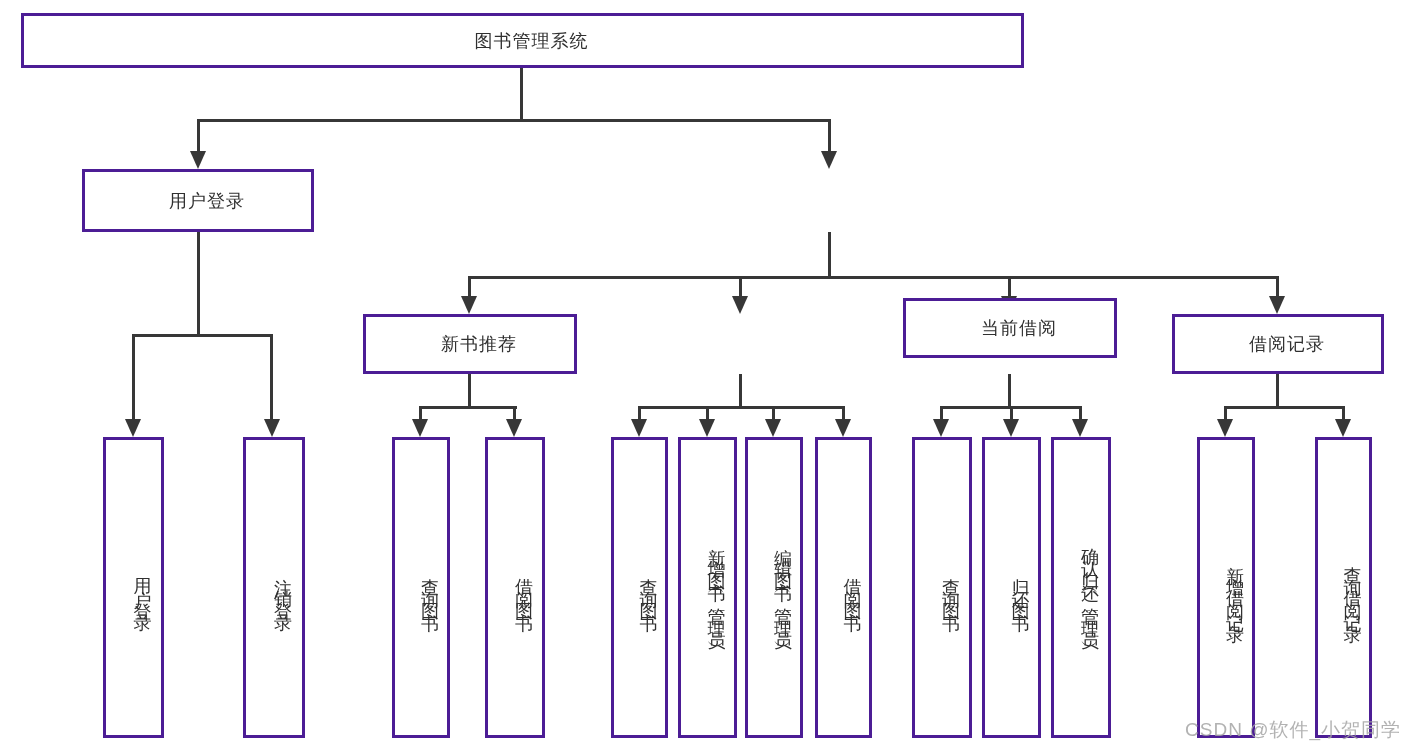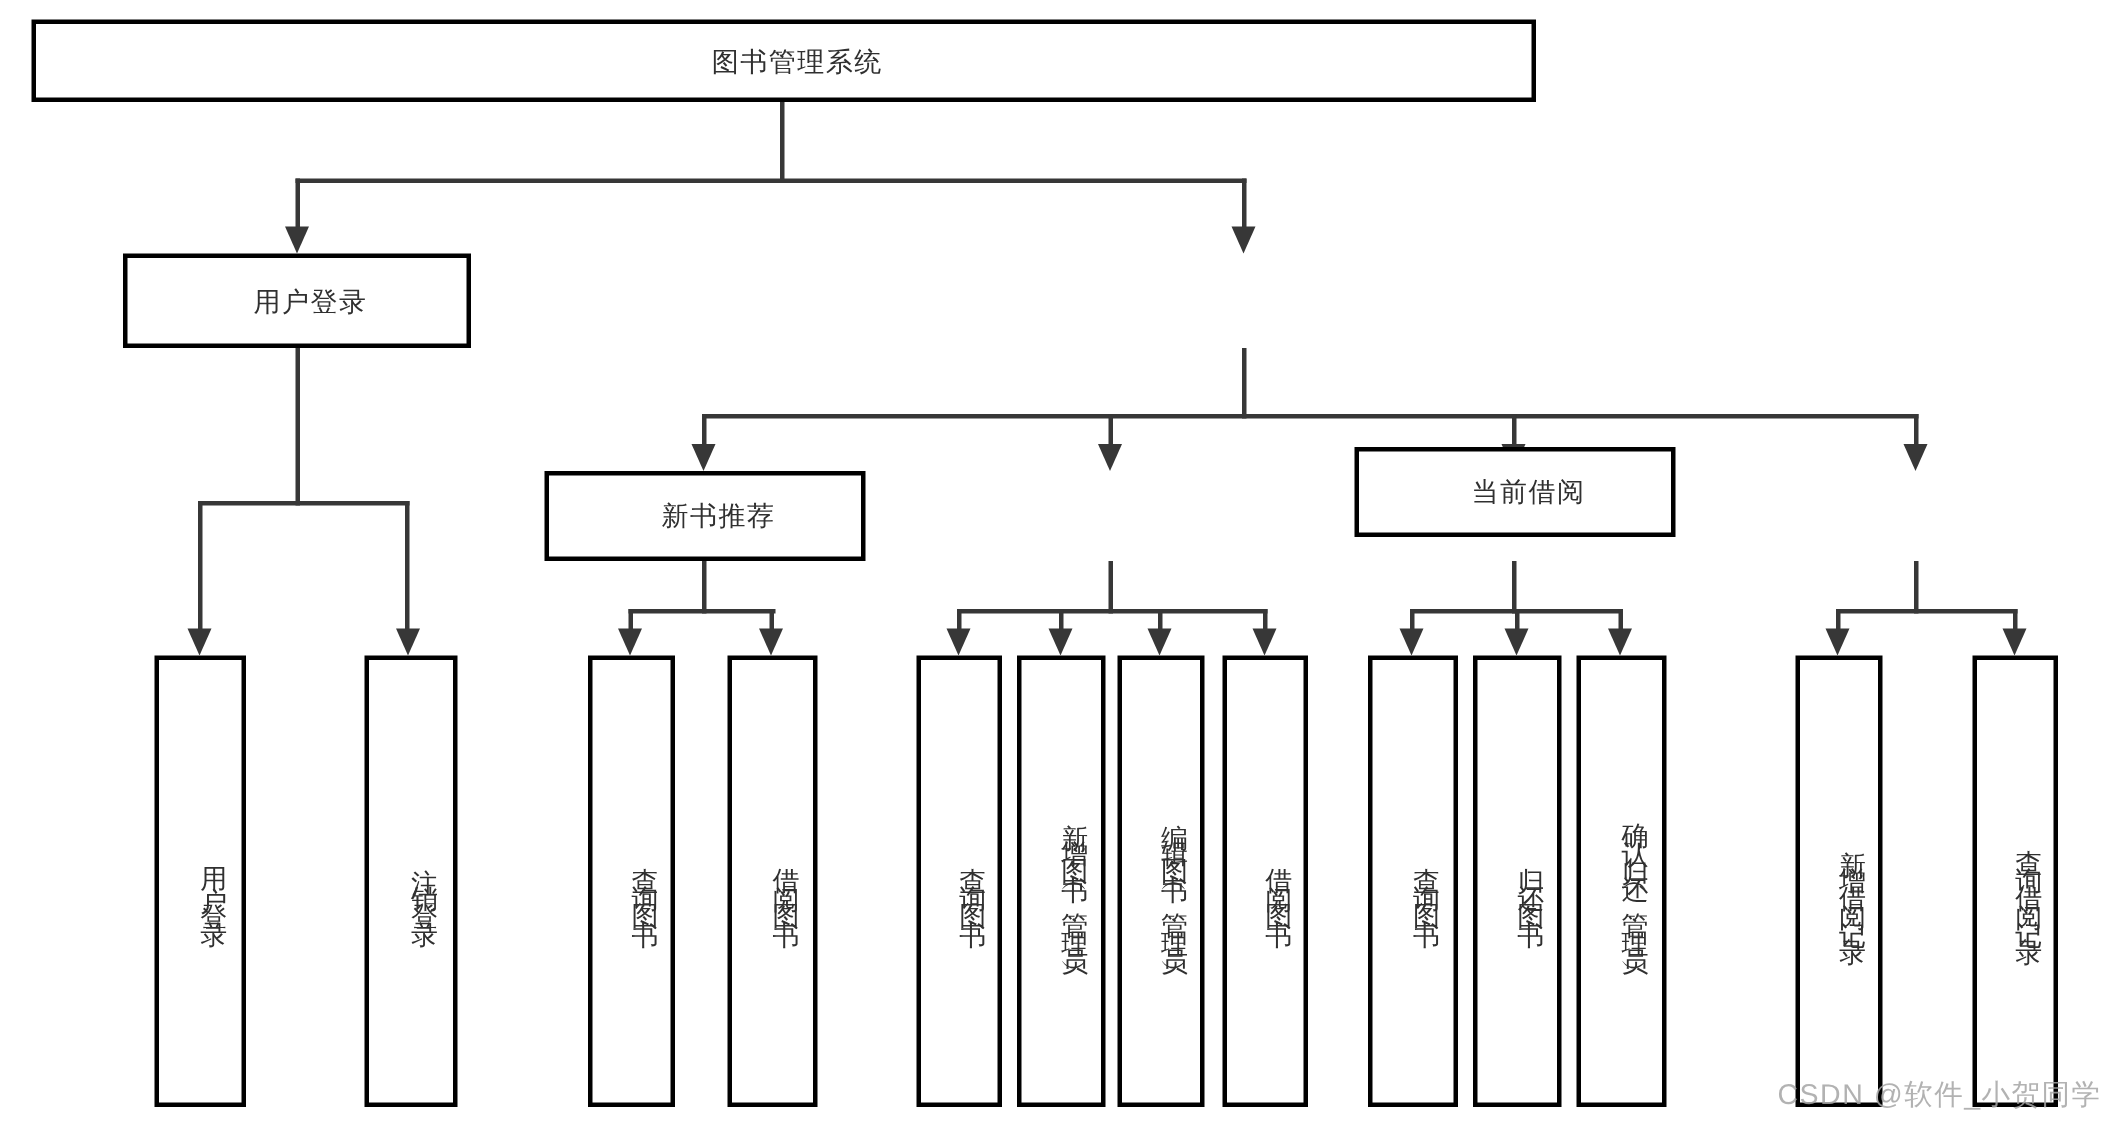"图书管理系统" .box { border: 3px solid #000000 -> 3px solid #4c1d95 }
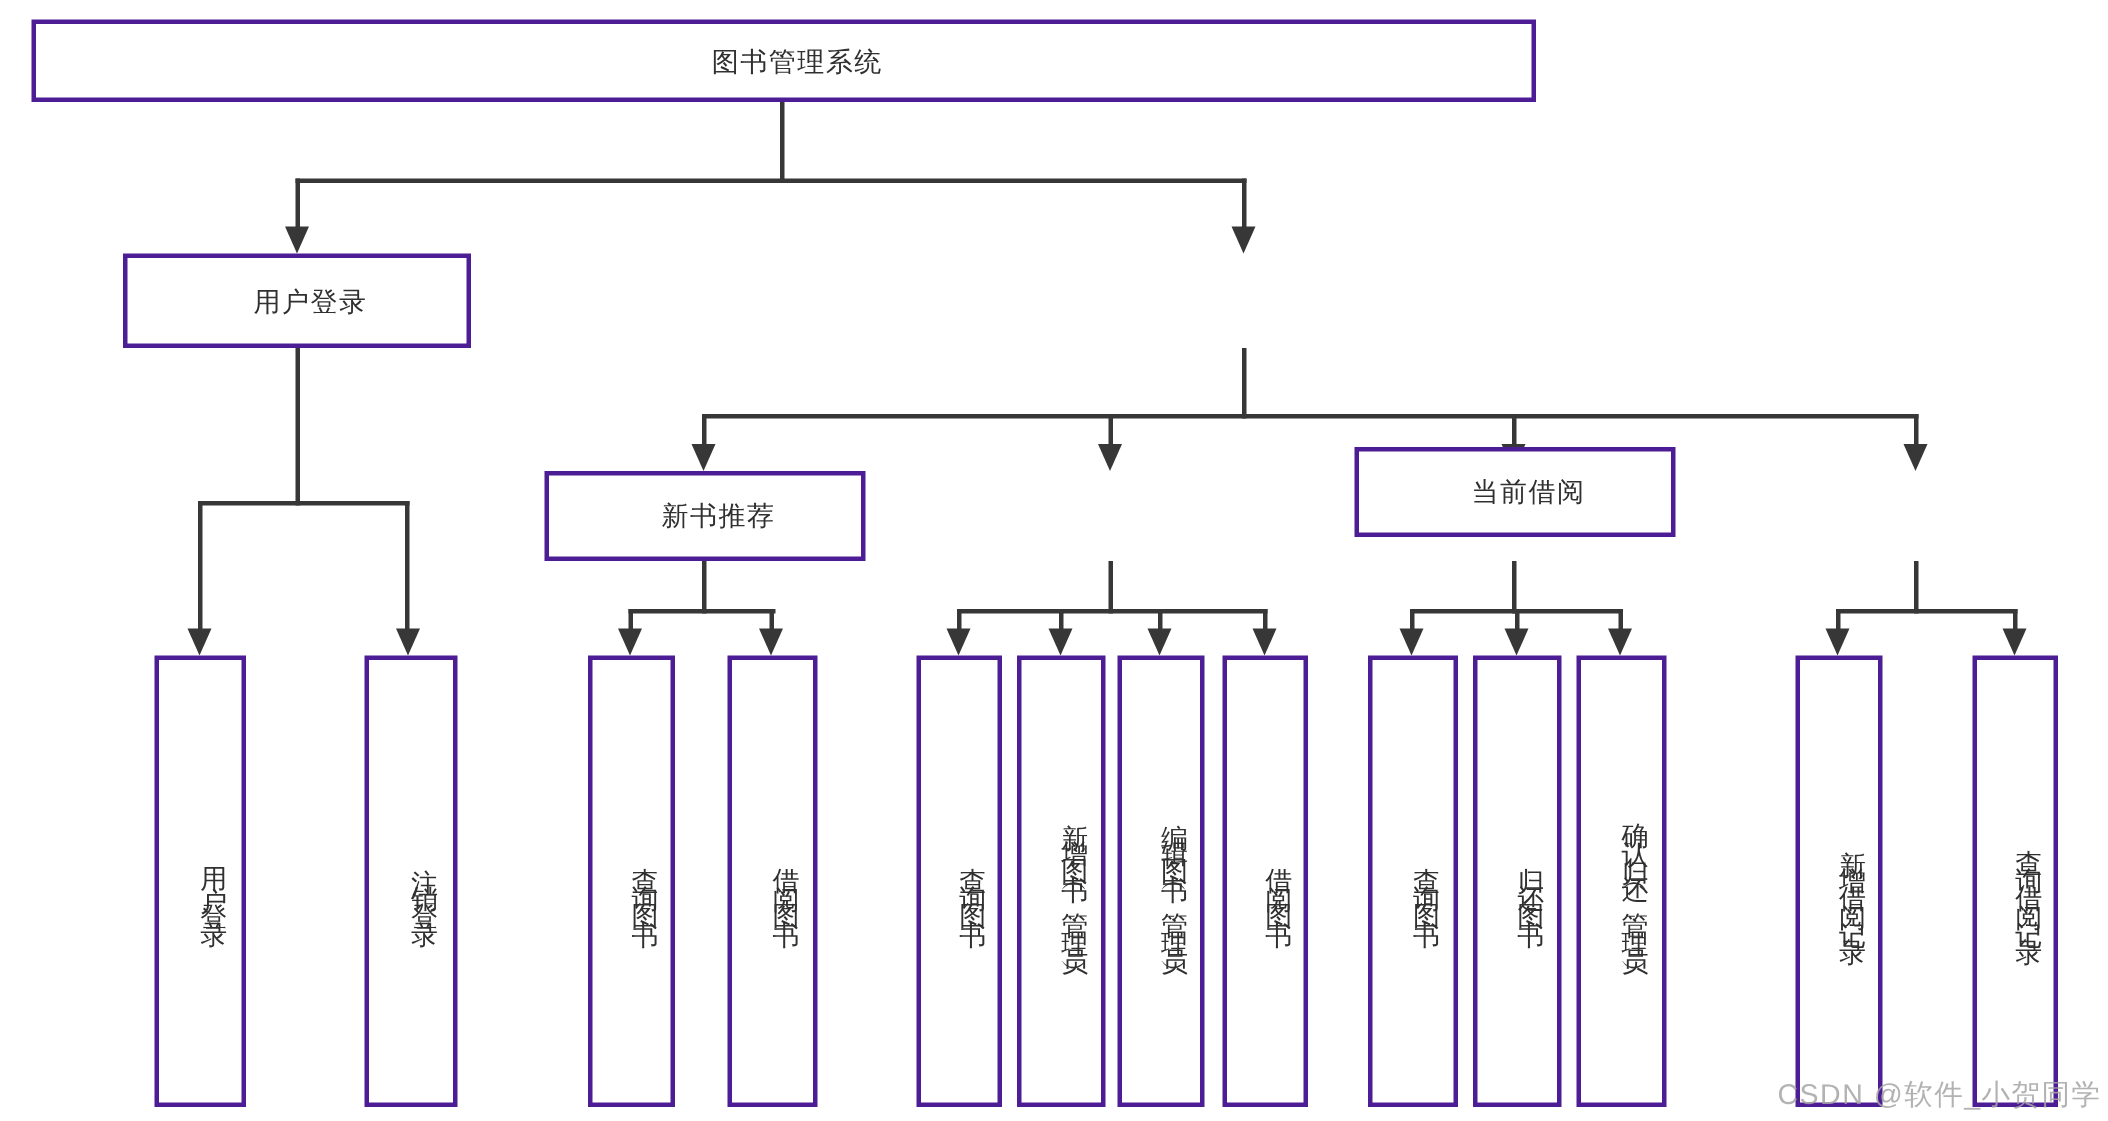"借阅记录" div.box { html: none -> <div> <span>借阅记录</span> </div> }
